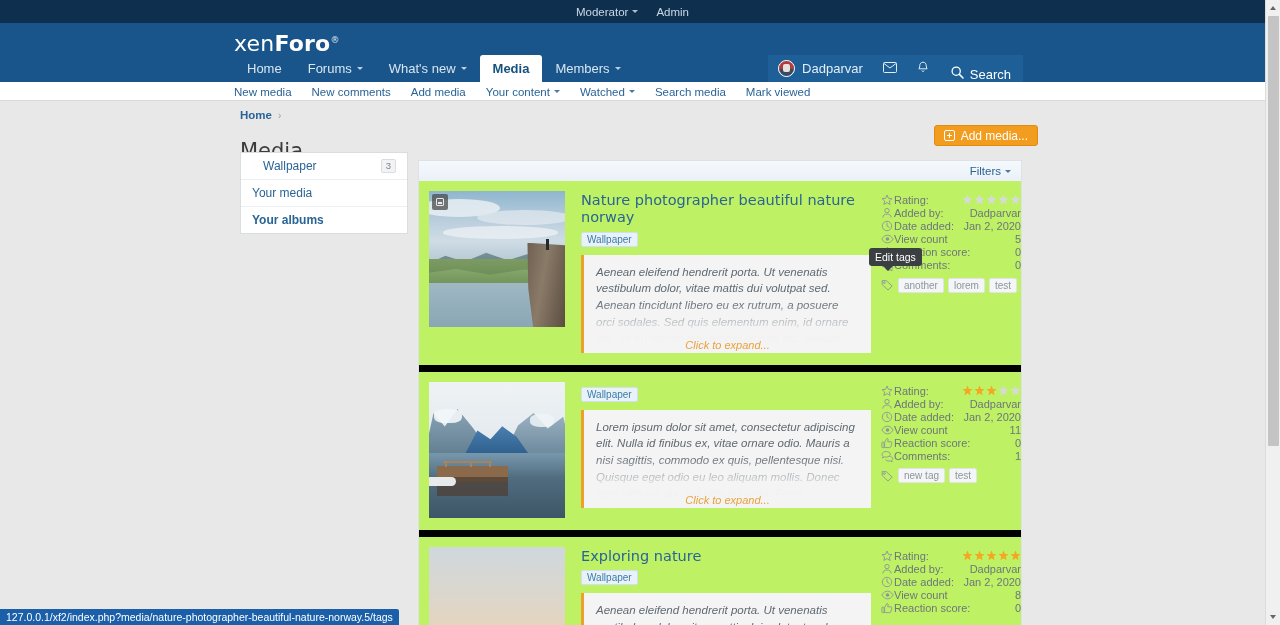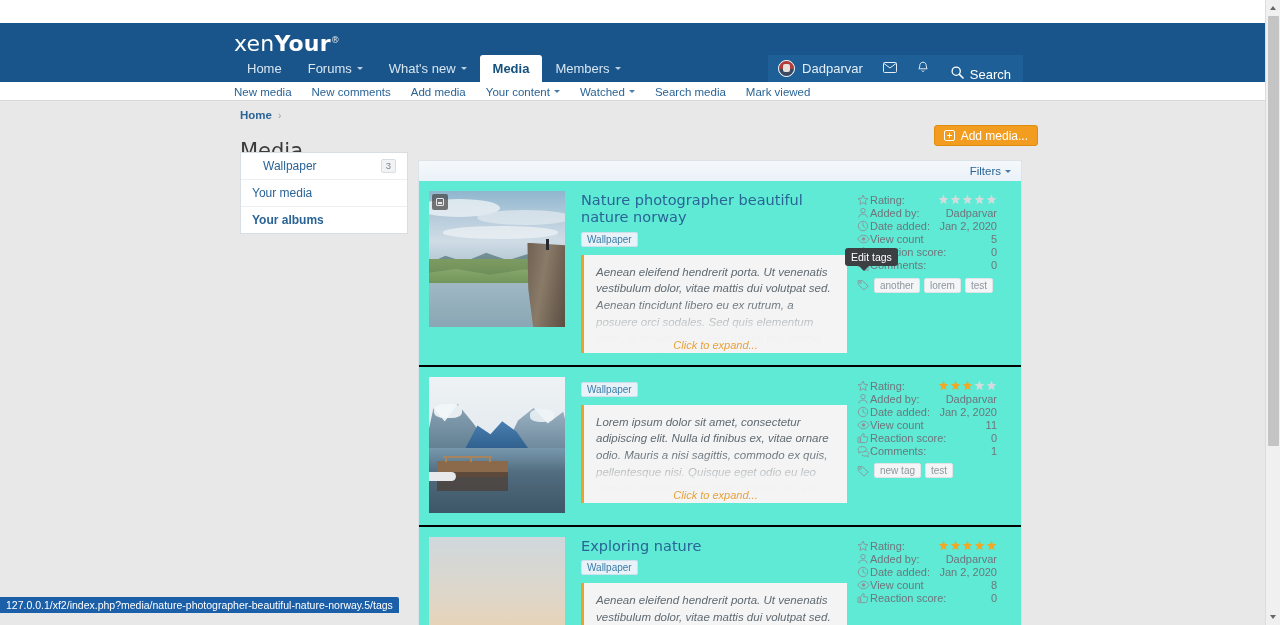"Moderator" div.staffbar { html: none -> <div> <div> <a> <span>Moderator</span> <span></span> </a> <a> <span>Admin</span> </a> </div> </div> }
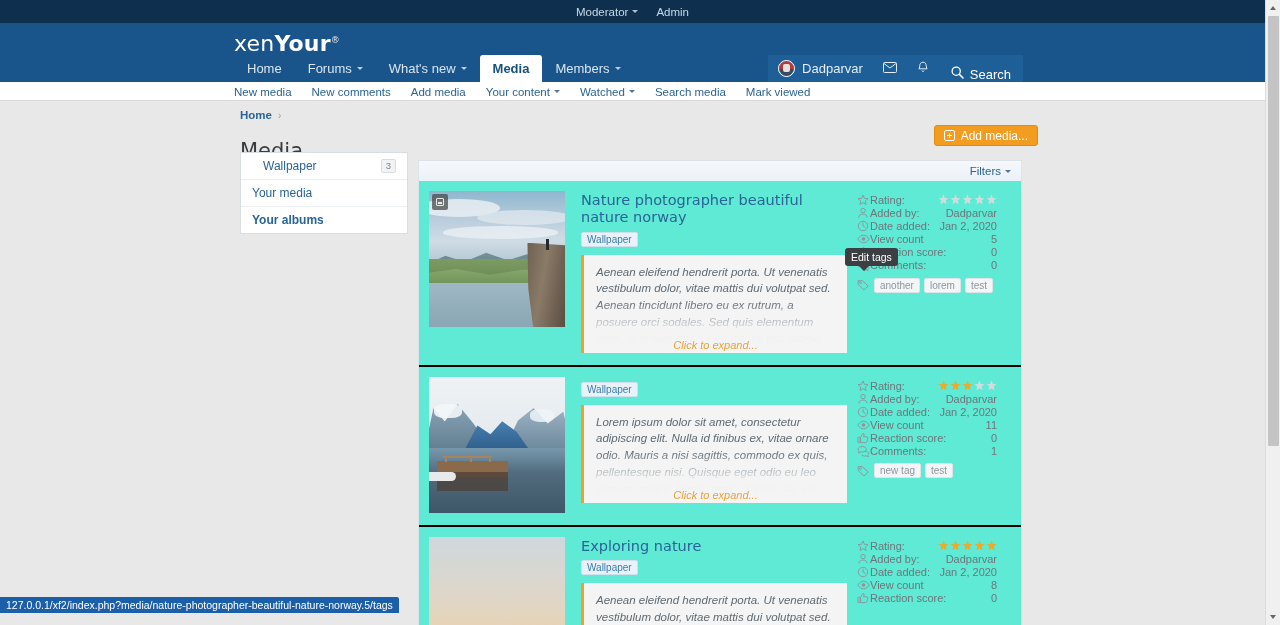"Your" b { text: Your -> Foro }
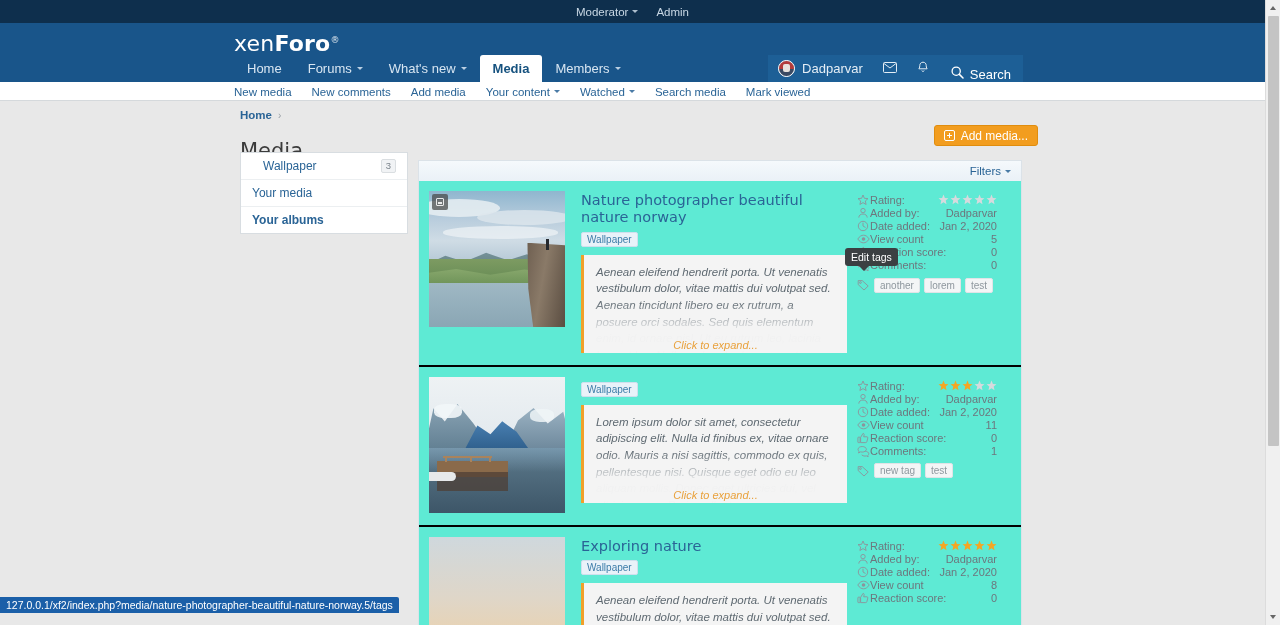"Nature photographer beautiful nature" .media-item { background: #5eead4 -> #bef264; border-bottom: 2px solid #000000 -> 7px solid #000000; padding: 10px 24px 12px 10px -> 10px 0 12px 10px }
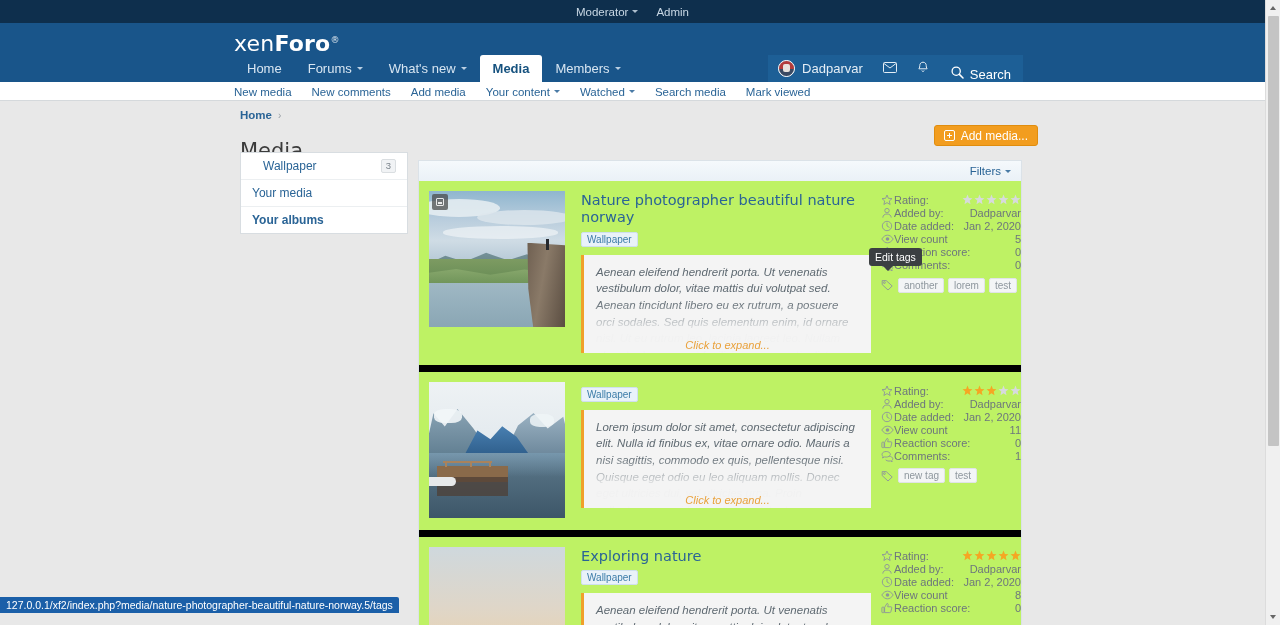"127.0.0.1/xf2/index.php?media/nature-pho" .statusbar { bottom: 12px -> 0 }
